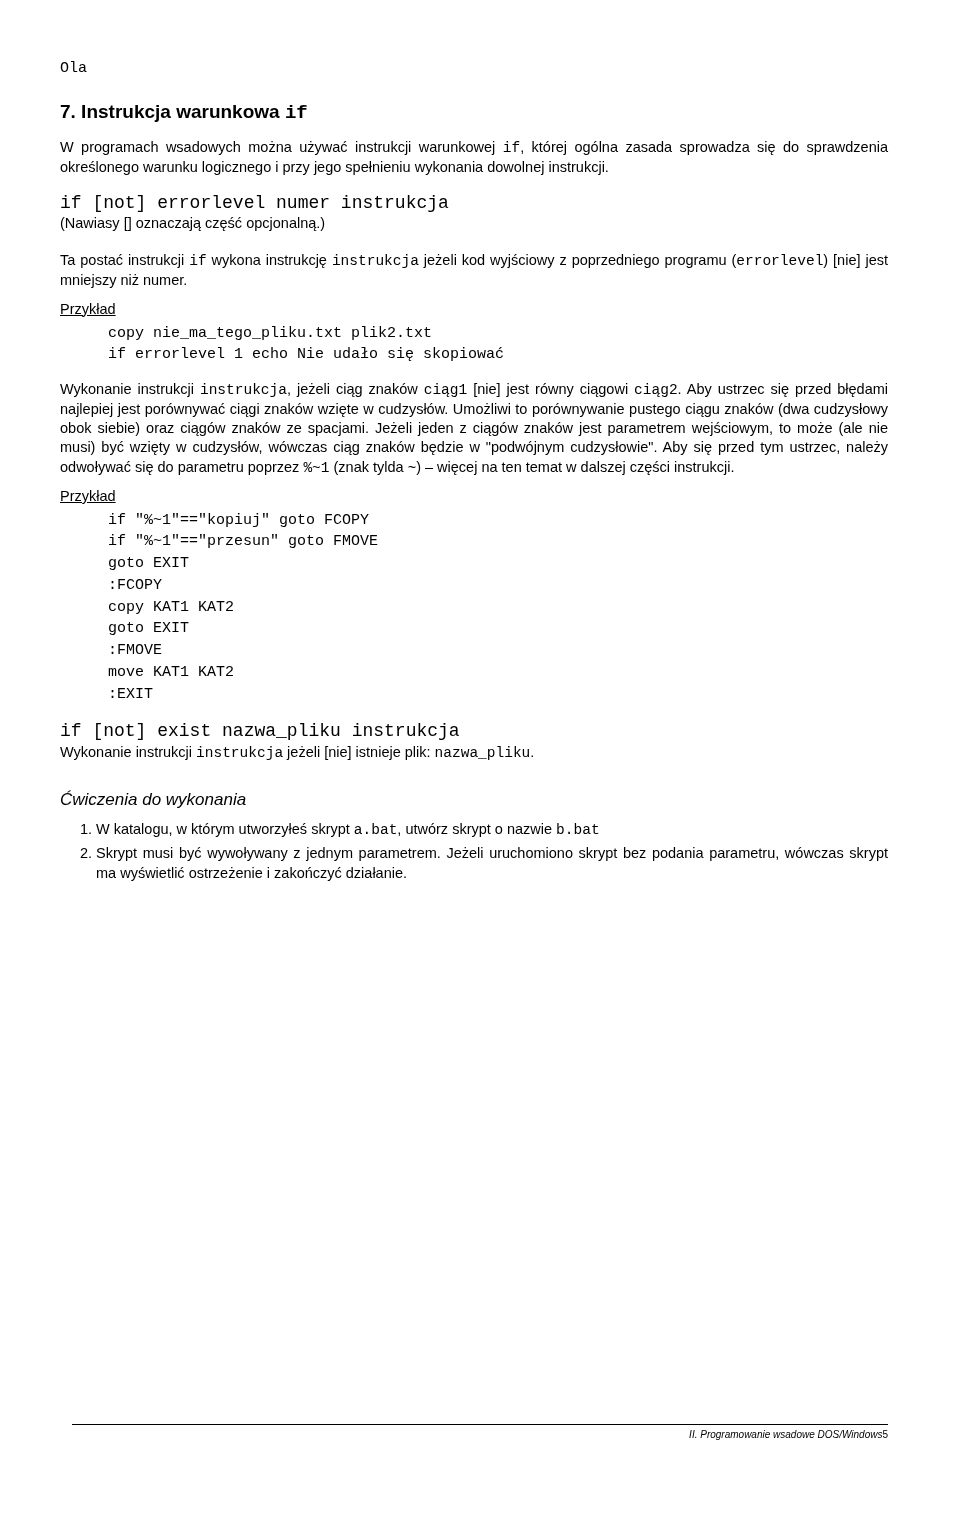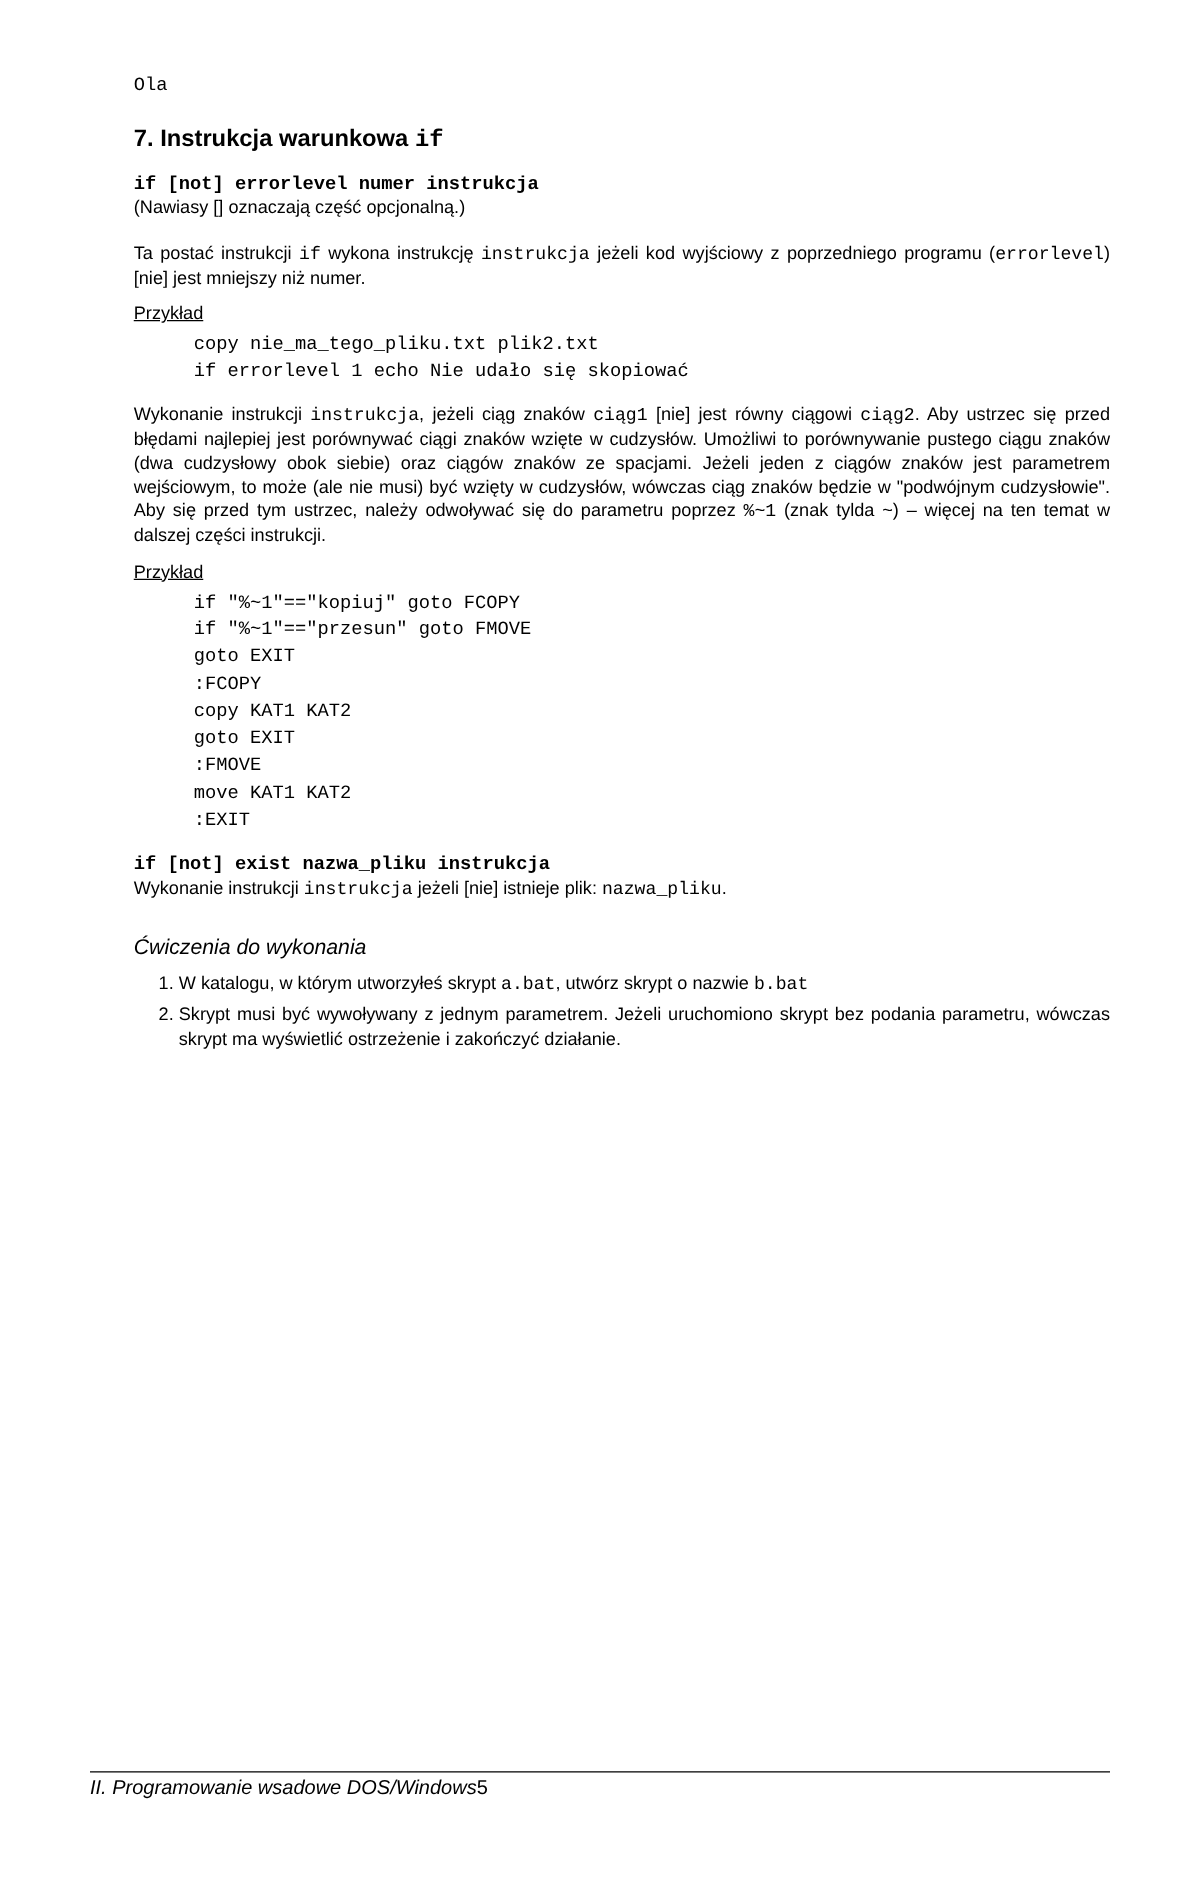"Ola" .page { padding: 60px 72px 40px 107px -> 60px 72px 40px 60px }
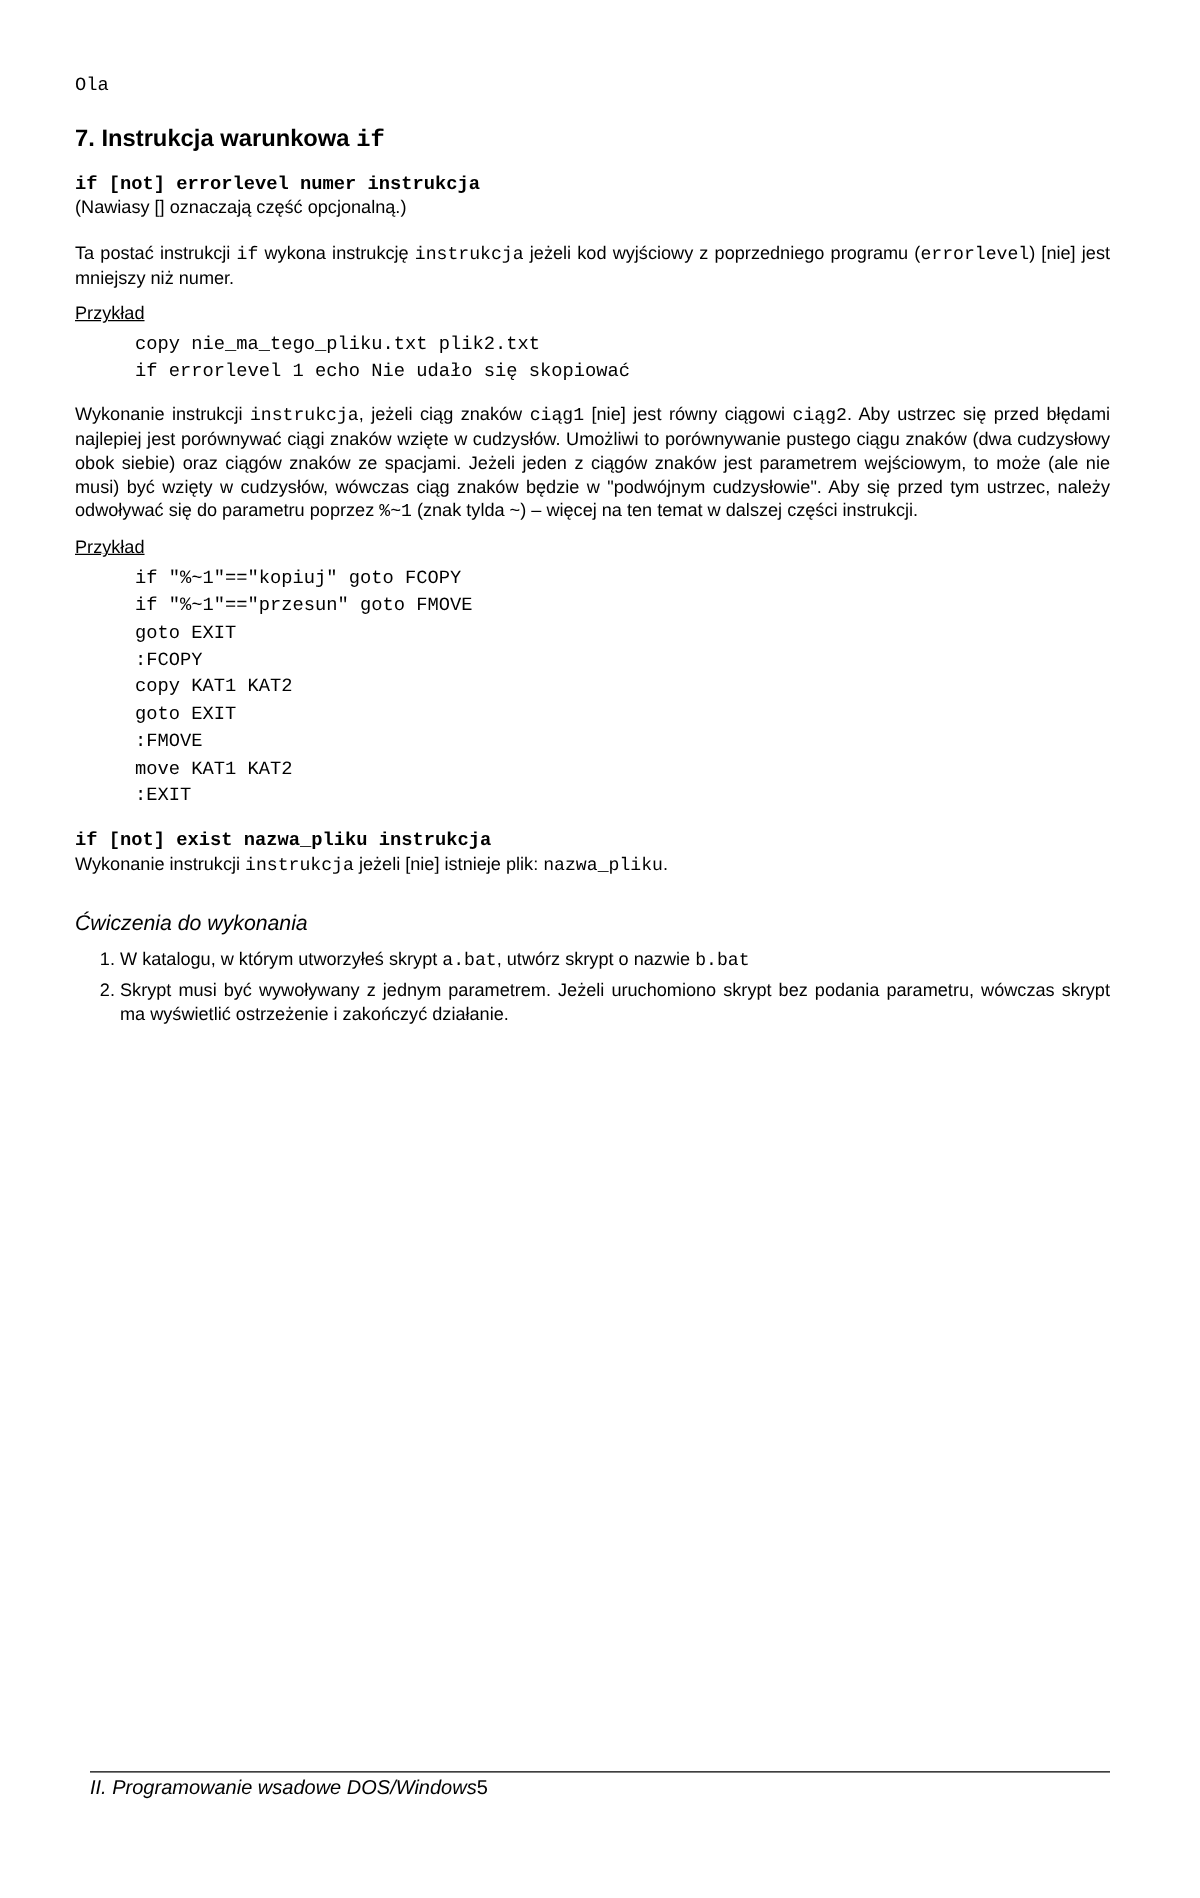"W programach wsadowych można używać" p { html: none -> <p> <span>W programach wsadowych można używać instrukcji warunkowej </span><span>if</span><span>, której ogólna zasada sprowadza się do sprawdzenia określonego warunku logicznego i przy jego spełnieniu wykonania dowolnej instrukcji.</span> </p> }
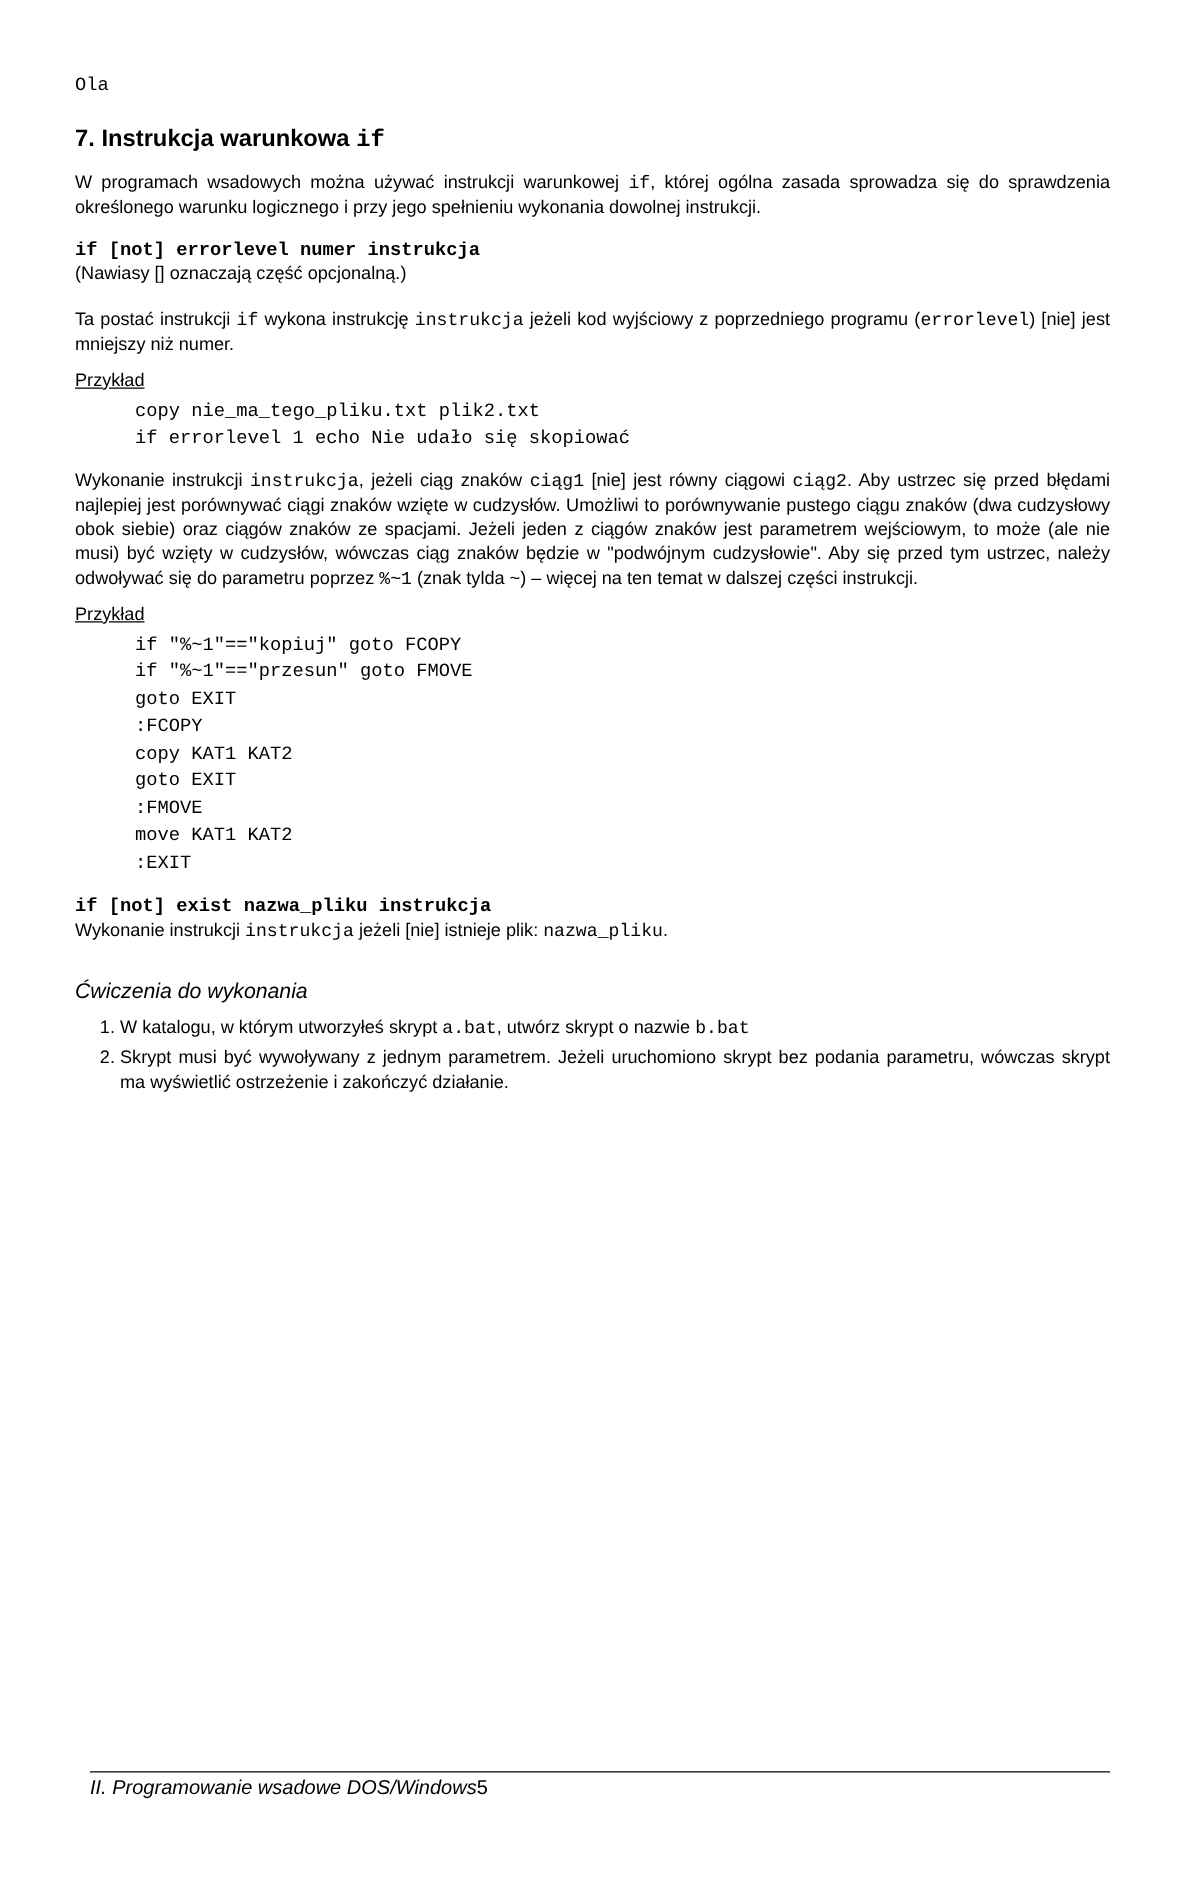"if [not] errorlevel numer instrukcja" .code-heading { font-size: 15px -> 18px; font-weight: bold -> normal }
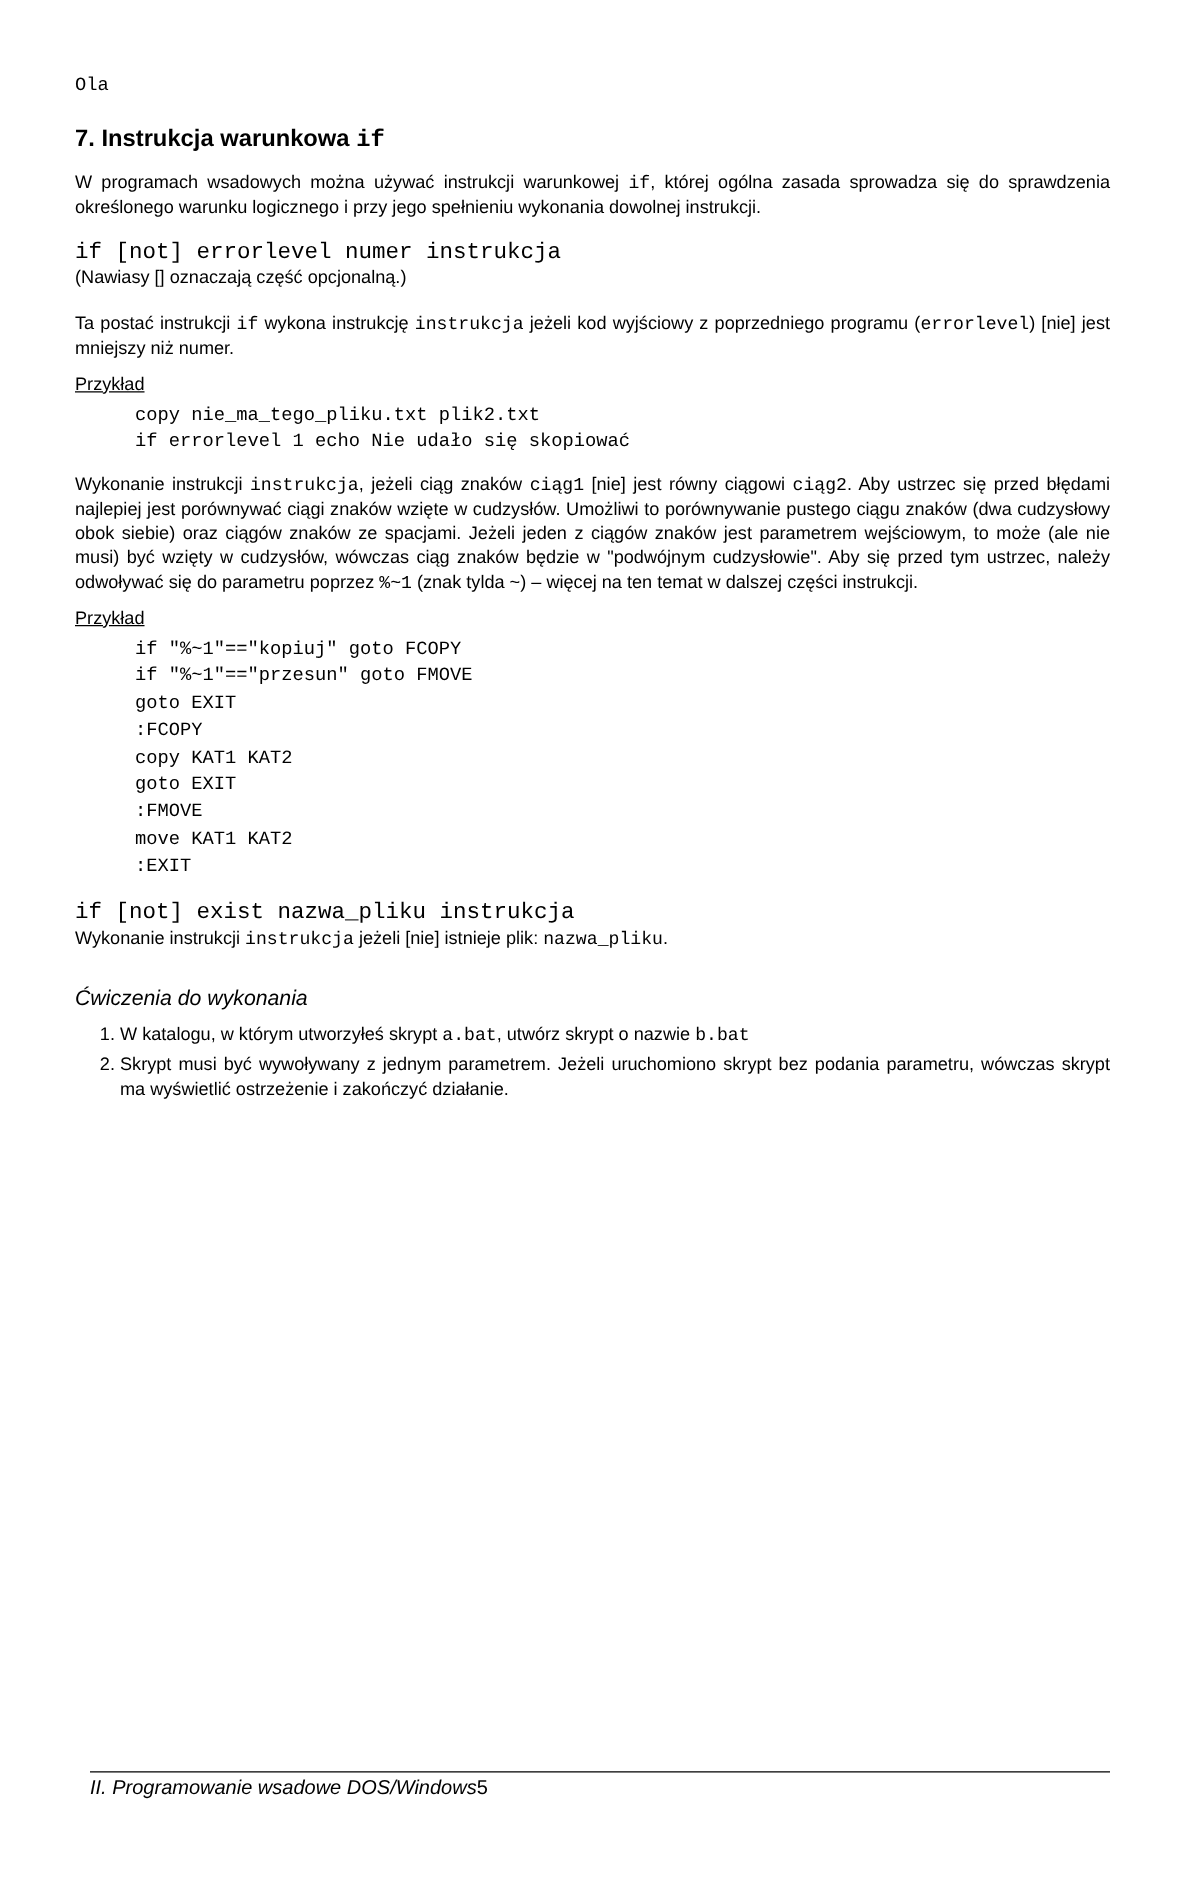"II. Programowanie wsadowe DOS/Windows" .footer { font-size: 16px -> 10px; justify-content: flex-start -> flex-end }
